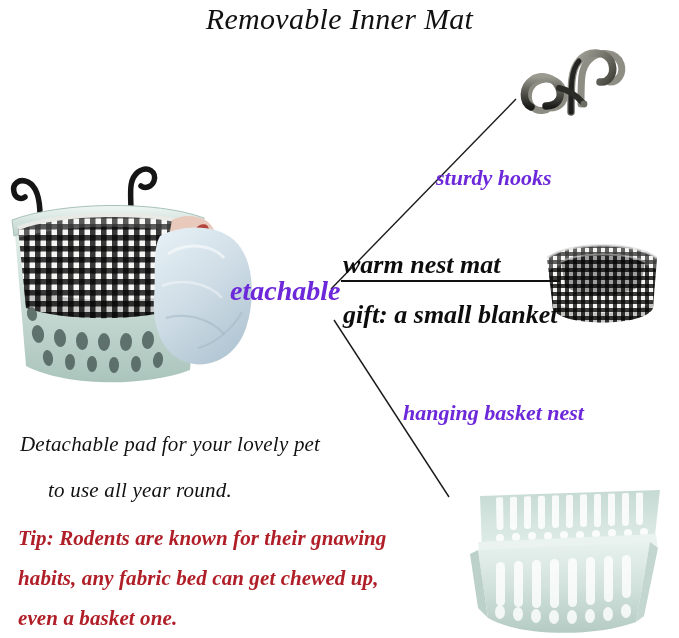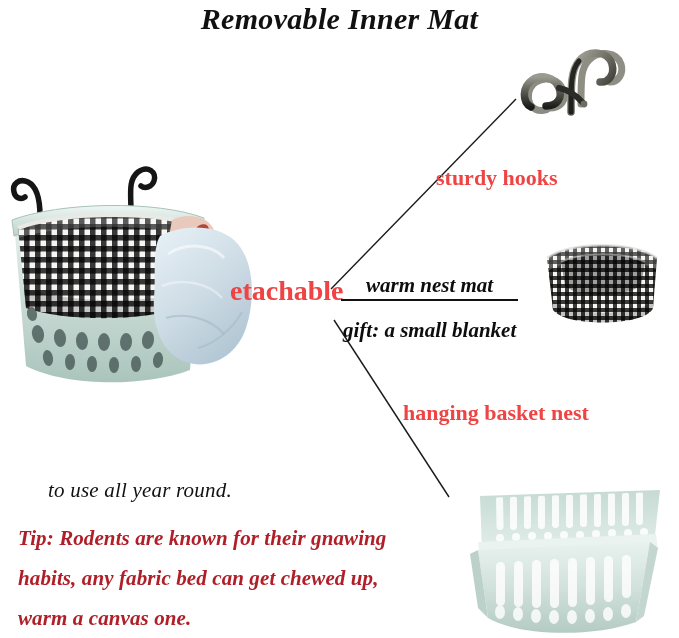"Removable Inner Mat" .title { font-weight: 700 -> 400 }
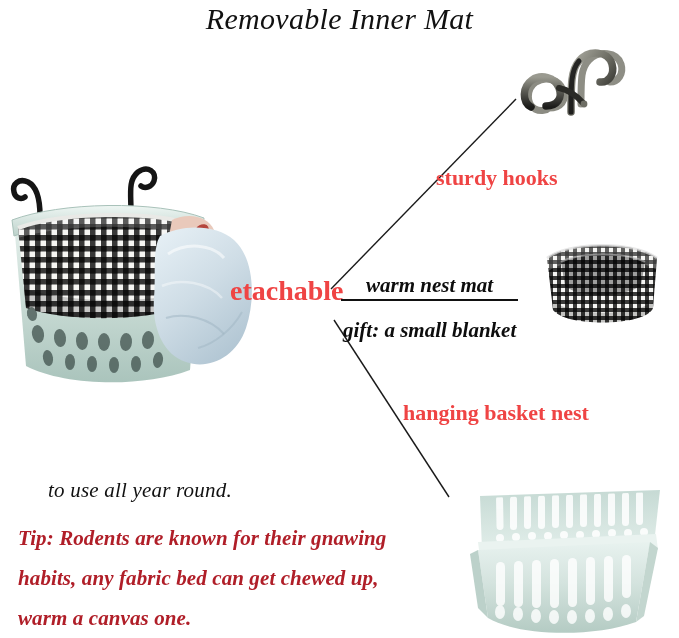"sturdy hooks" .label { color: #ef4444 -> #6d28d9; font-style: none -> italic }
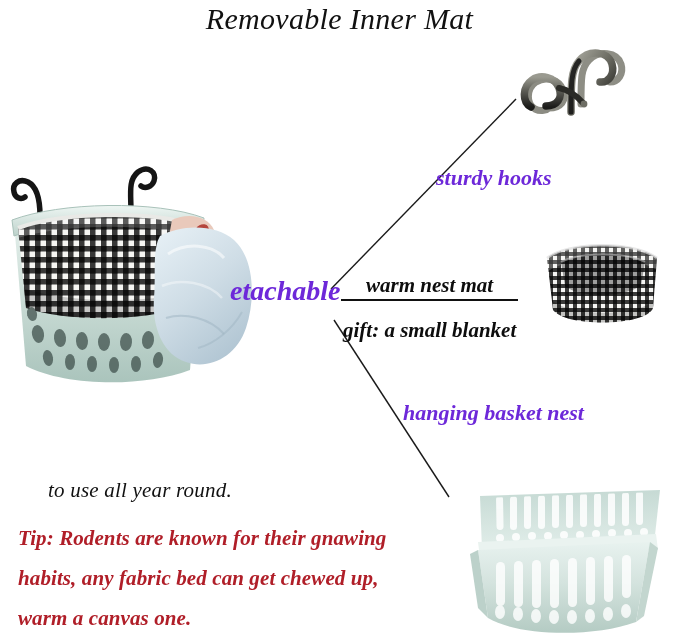"warm nest mat" .fraction { font-size: 21px -> 26px; text-align: center -> left; top: 274px -> 250px }
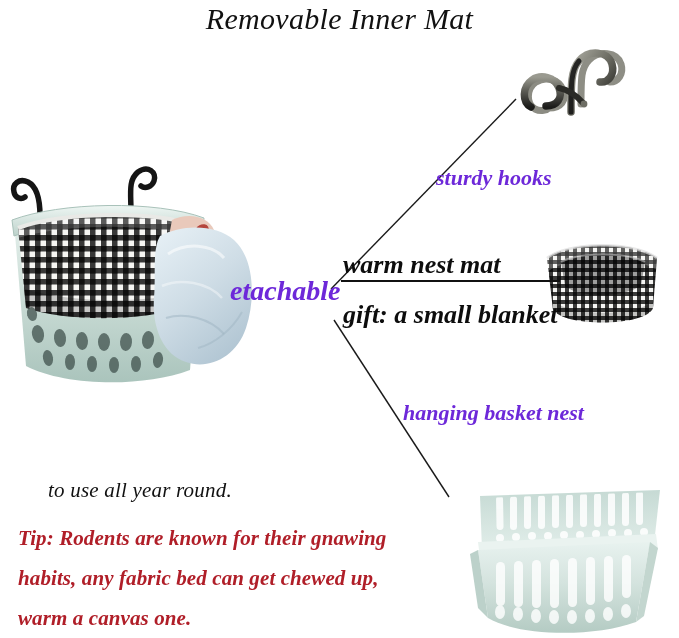"Detachable pad for your lovely" div.para { html: none -> <div>Detachable pad for your lovely pet</div> }
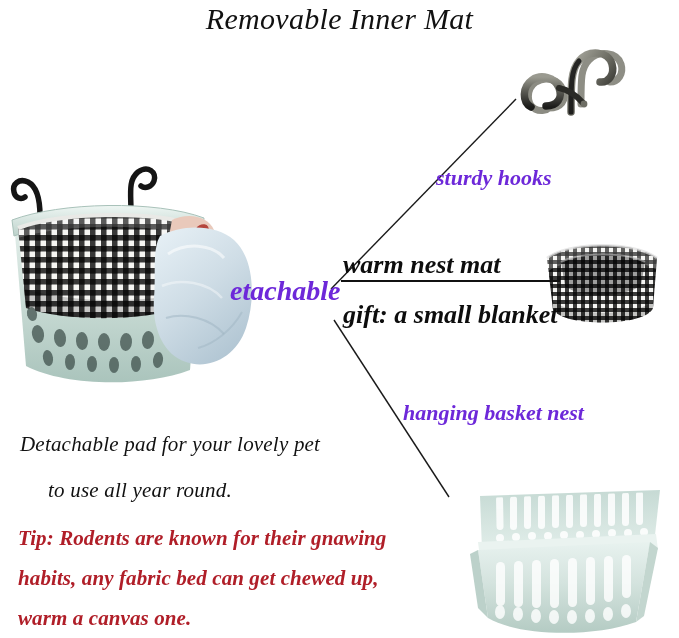"warm a canvas one." div.para { text: warm a canvas -> even a basket }
